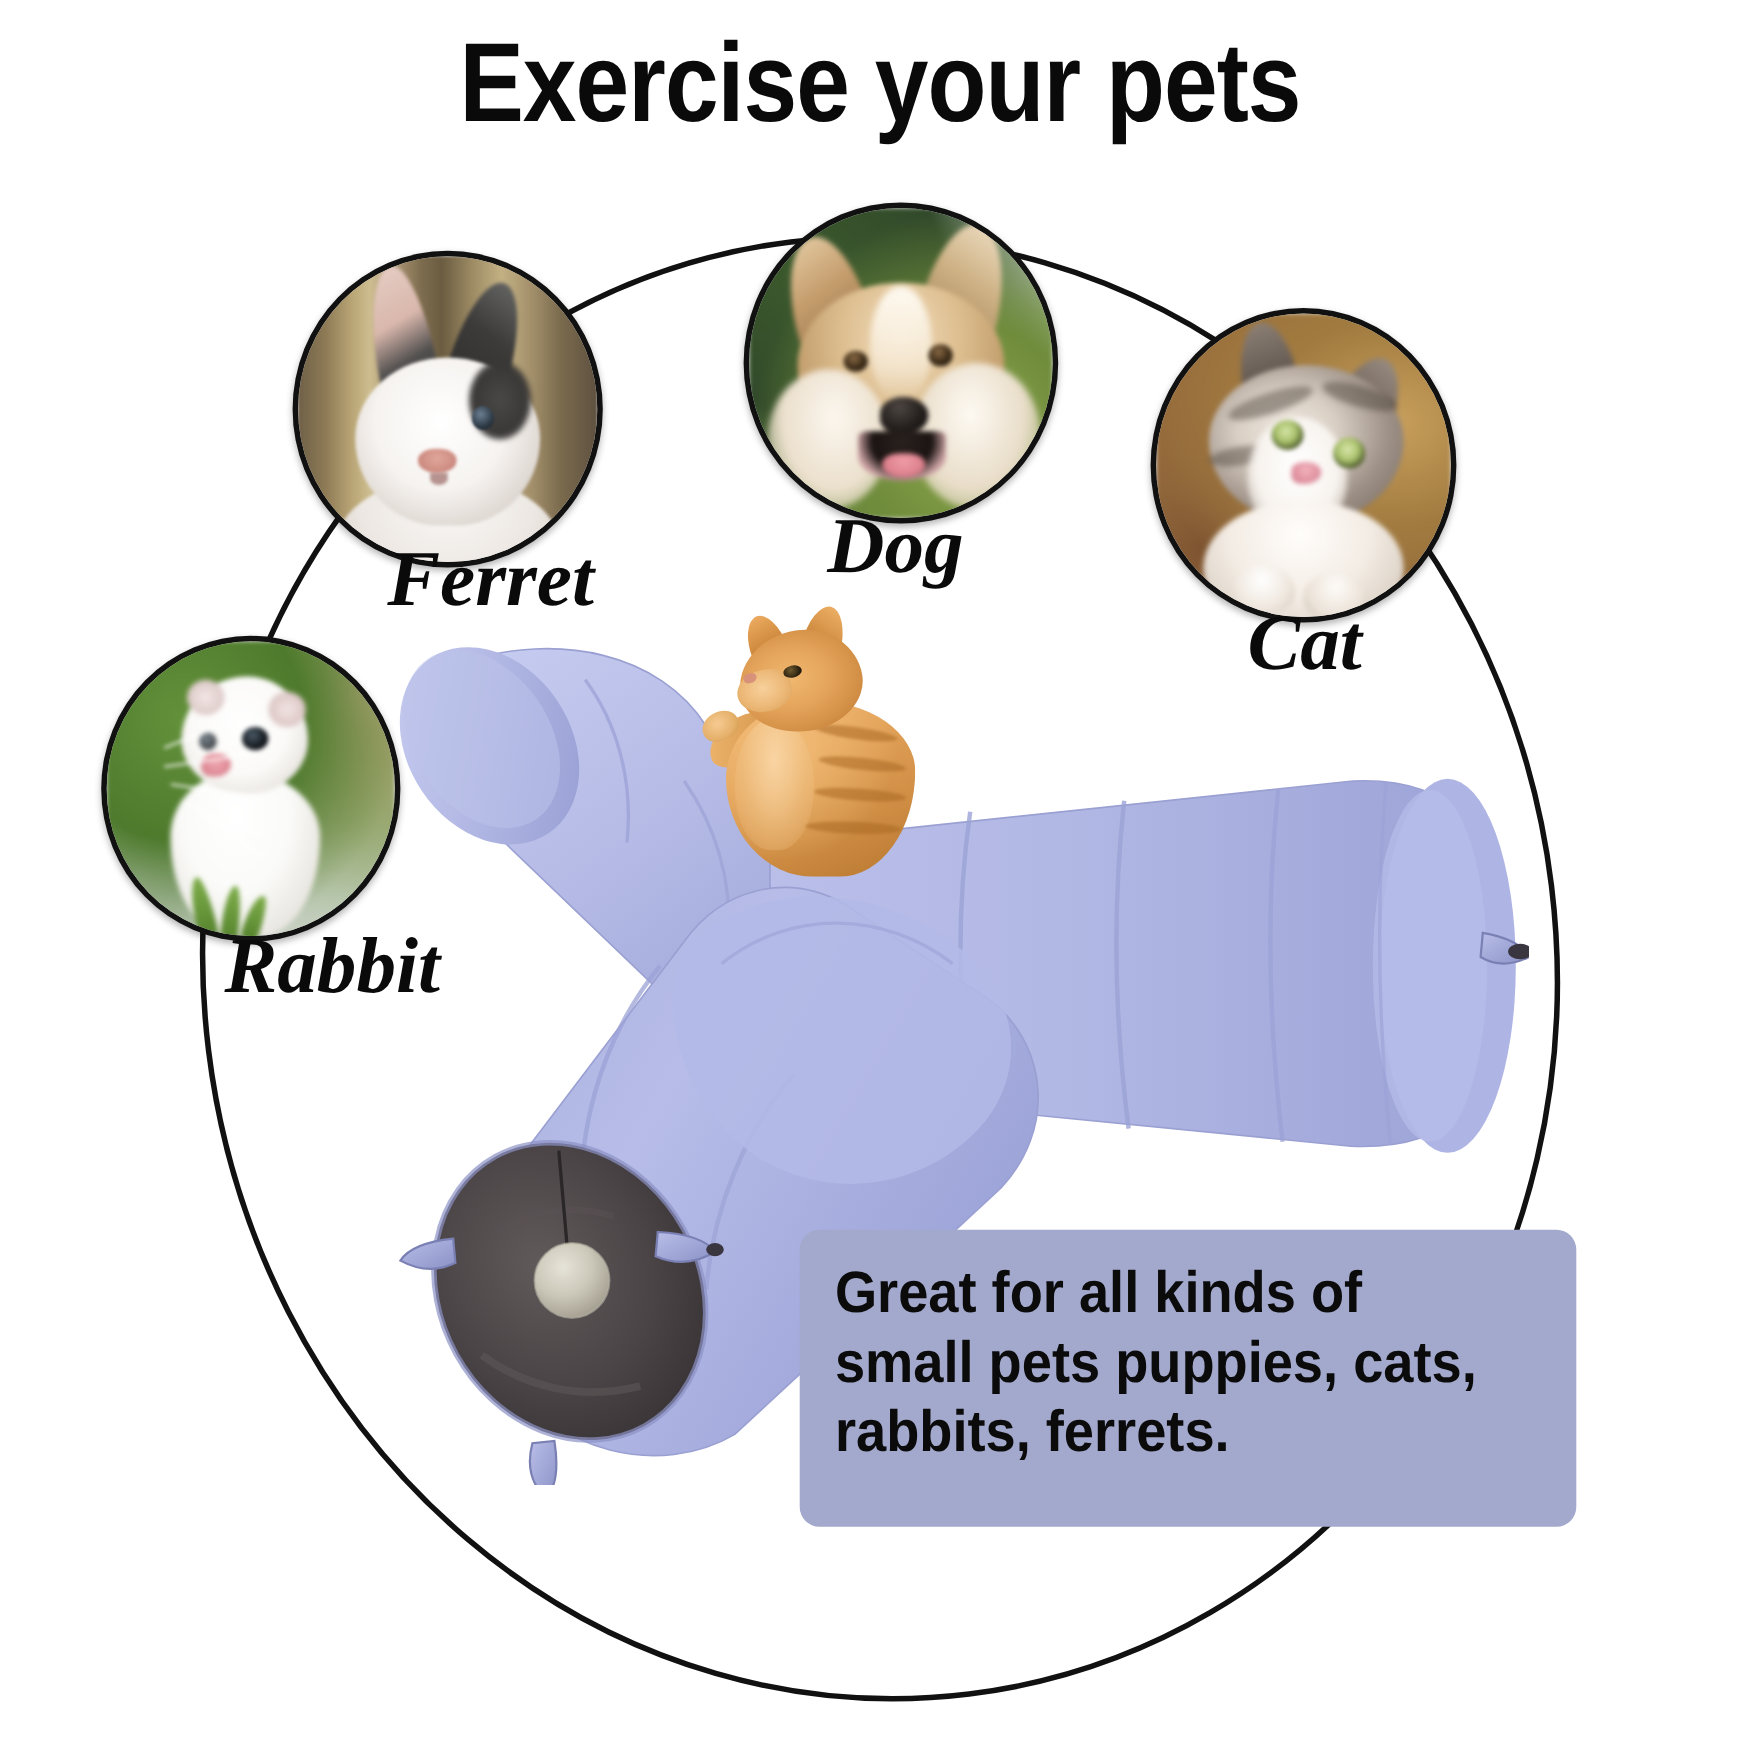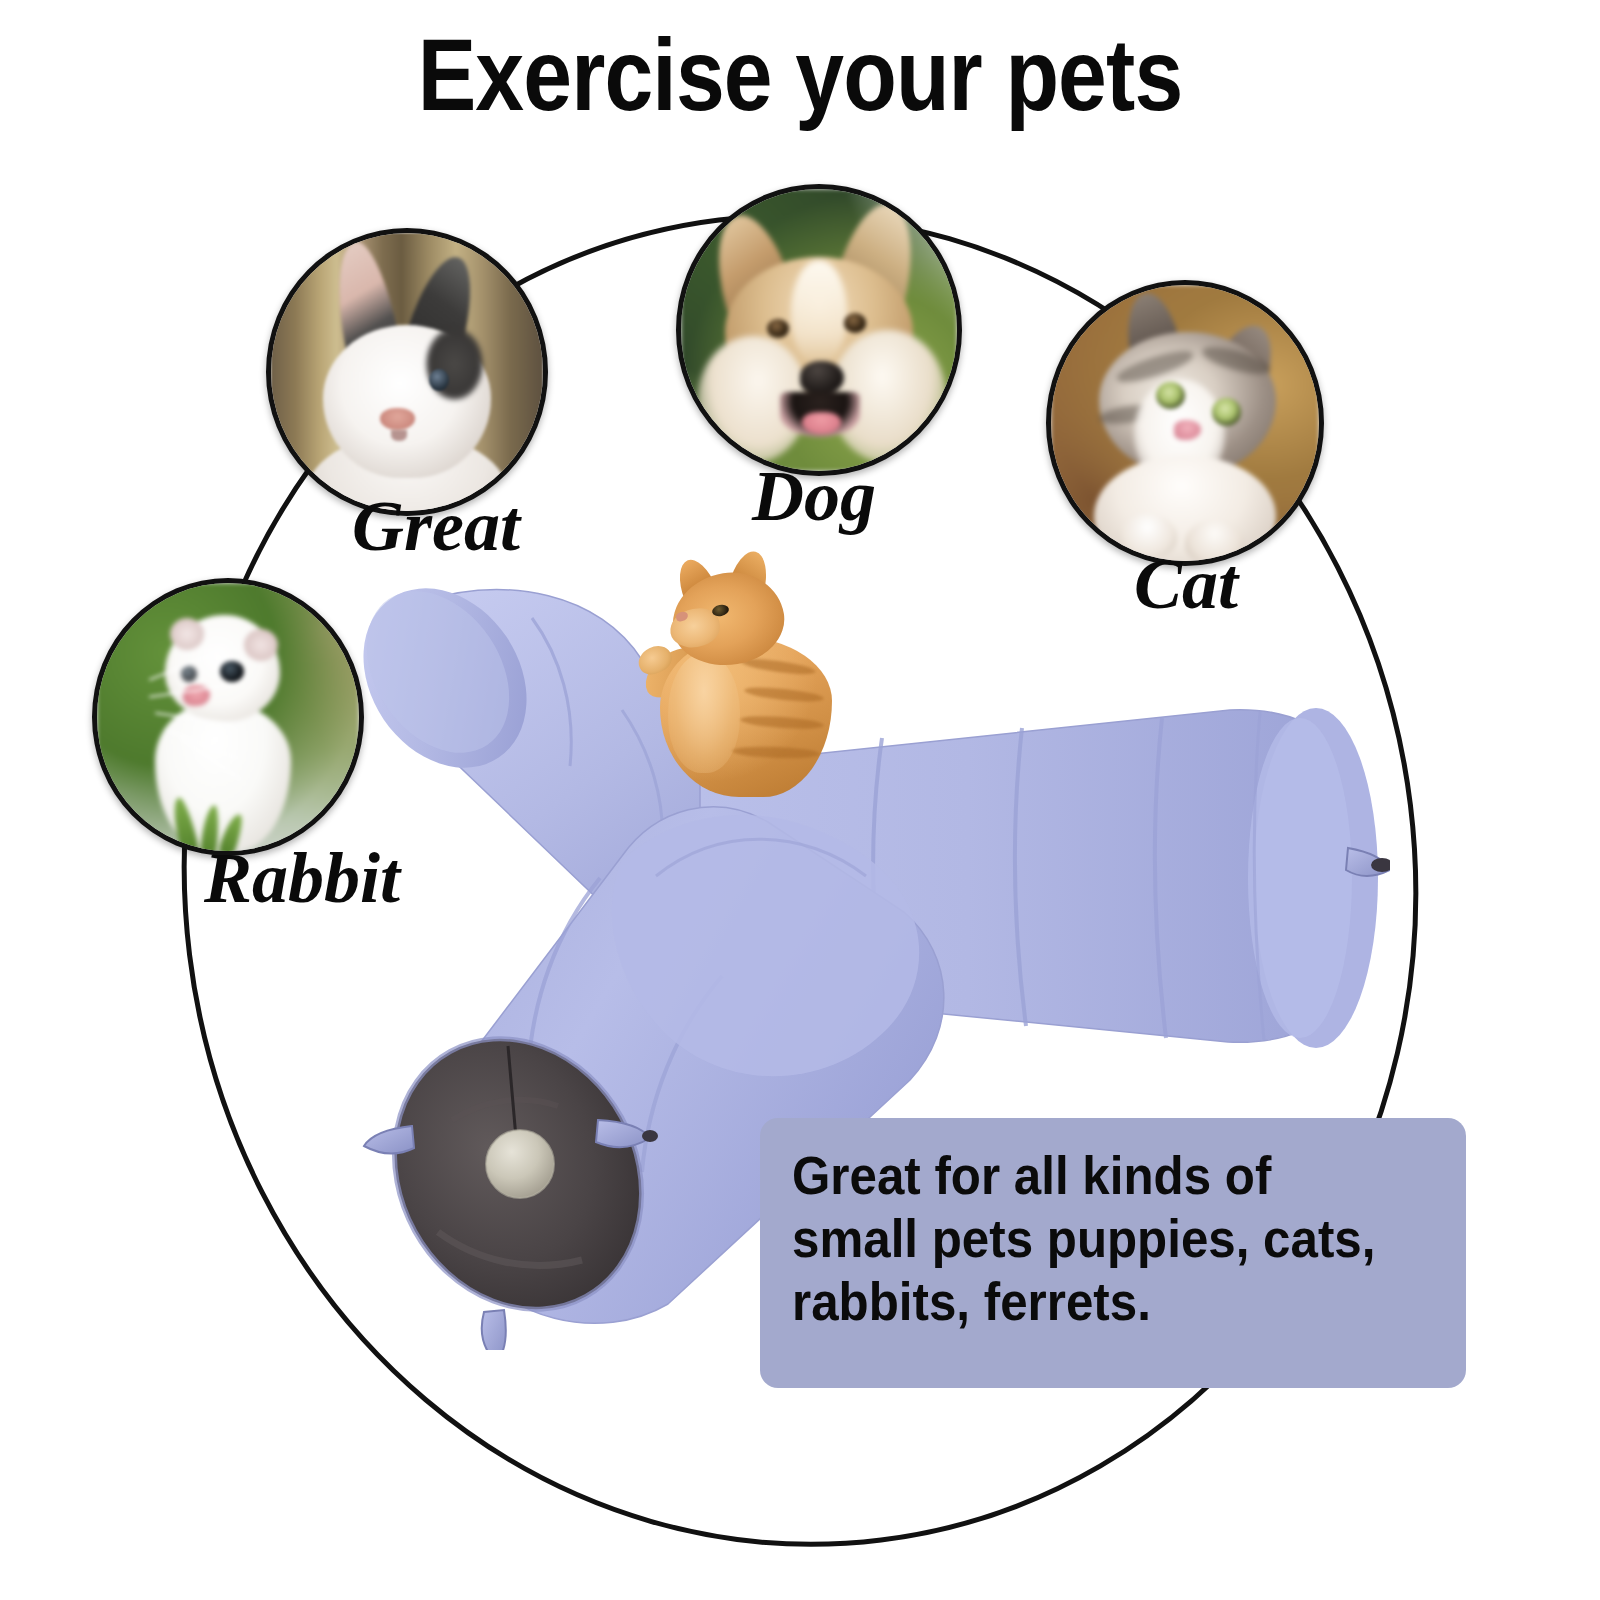"Great" div.pet-label { text: Great -> Ferret }
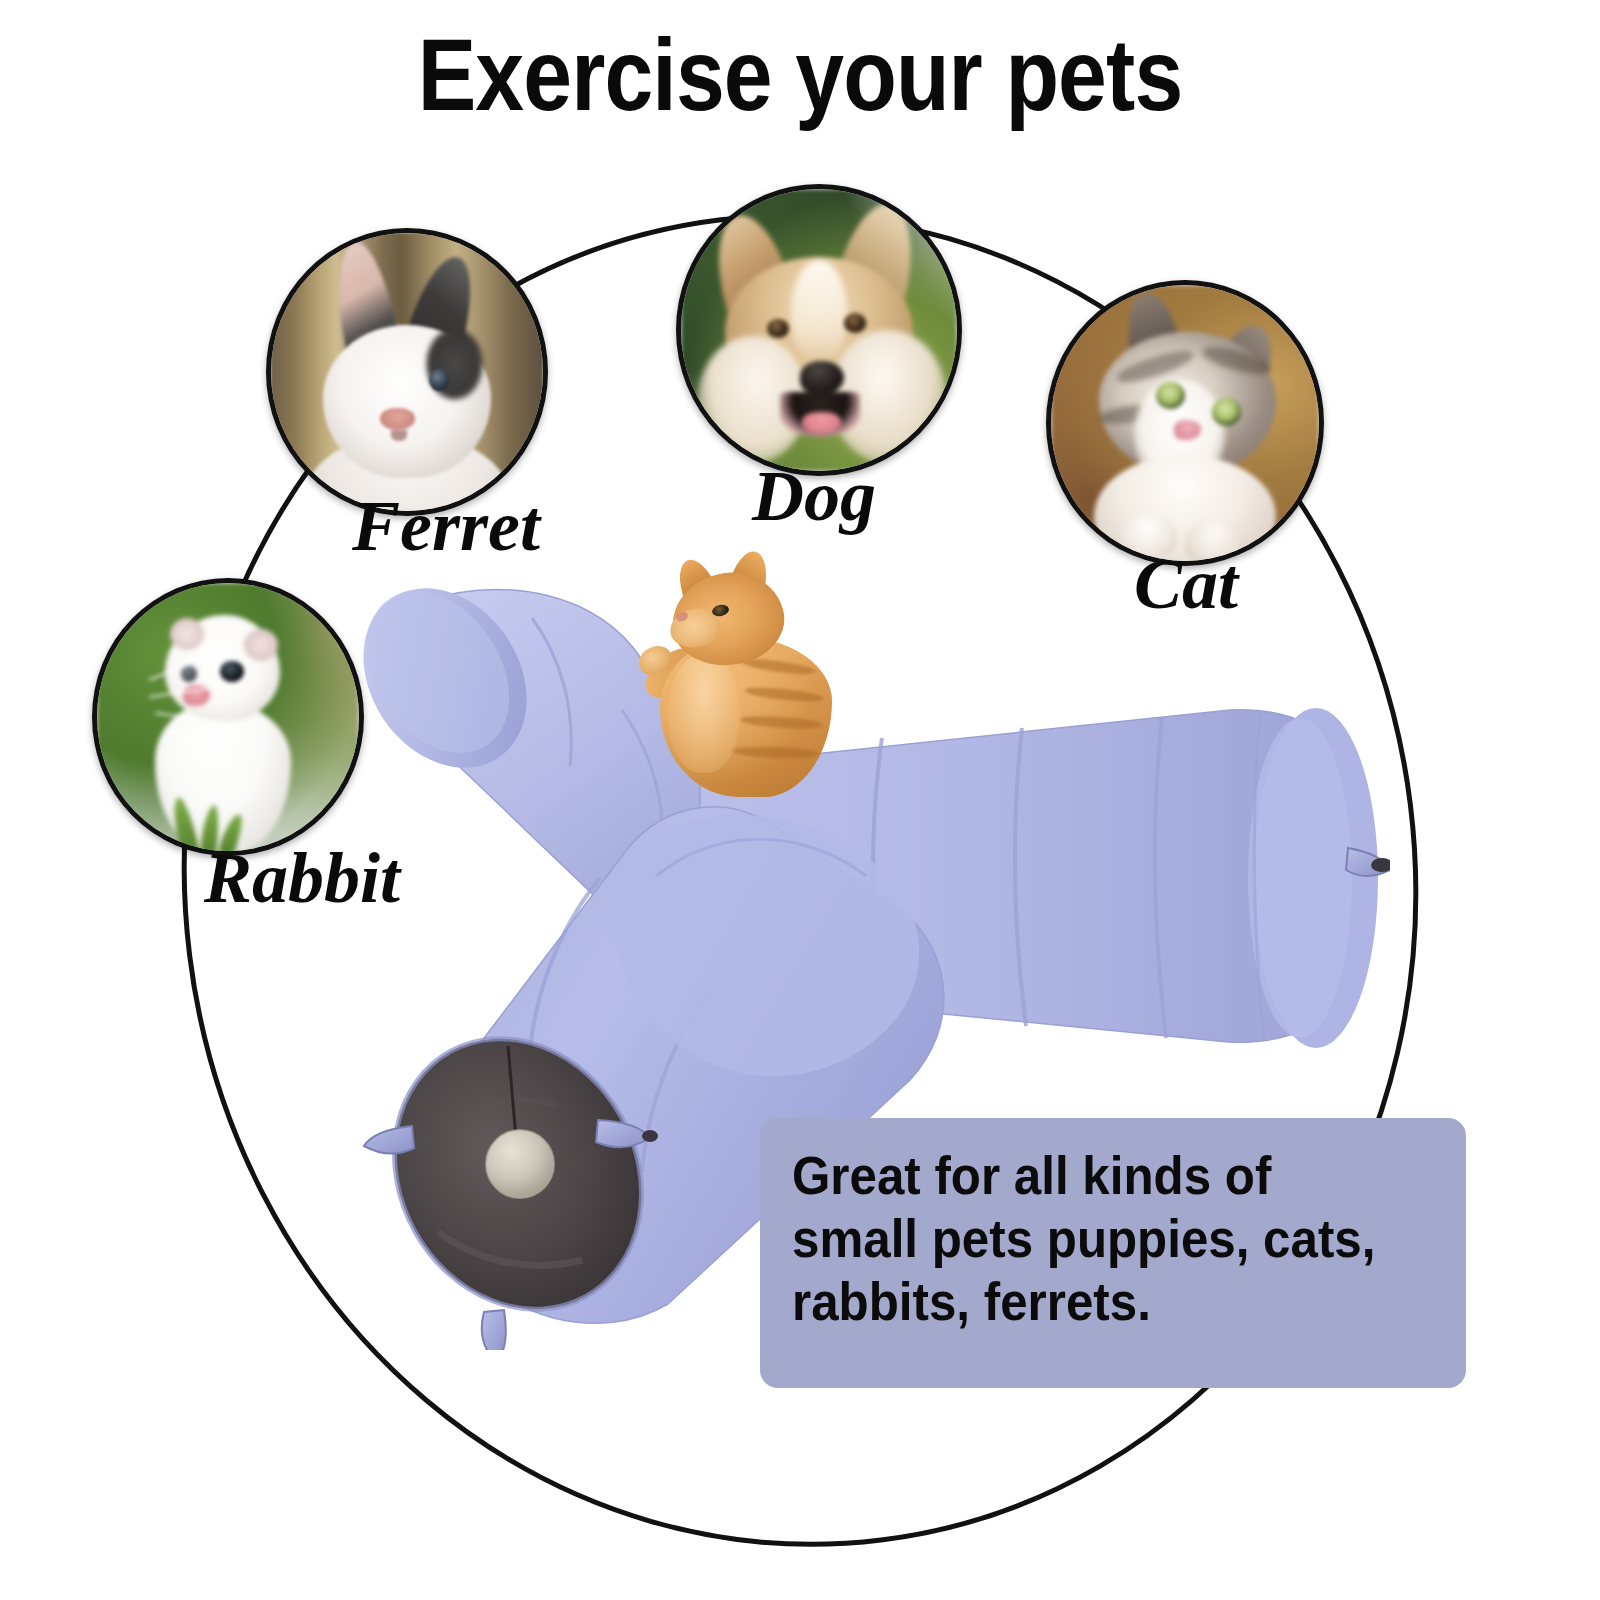"Great for all kinds of" #callout { left: 760px -> 727px }
